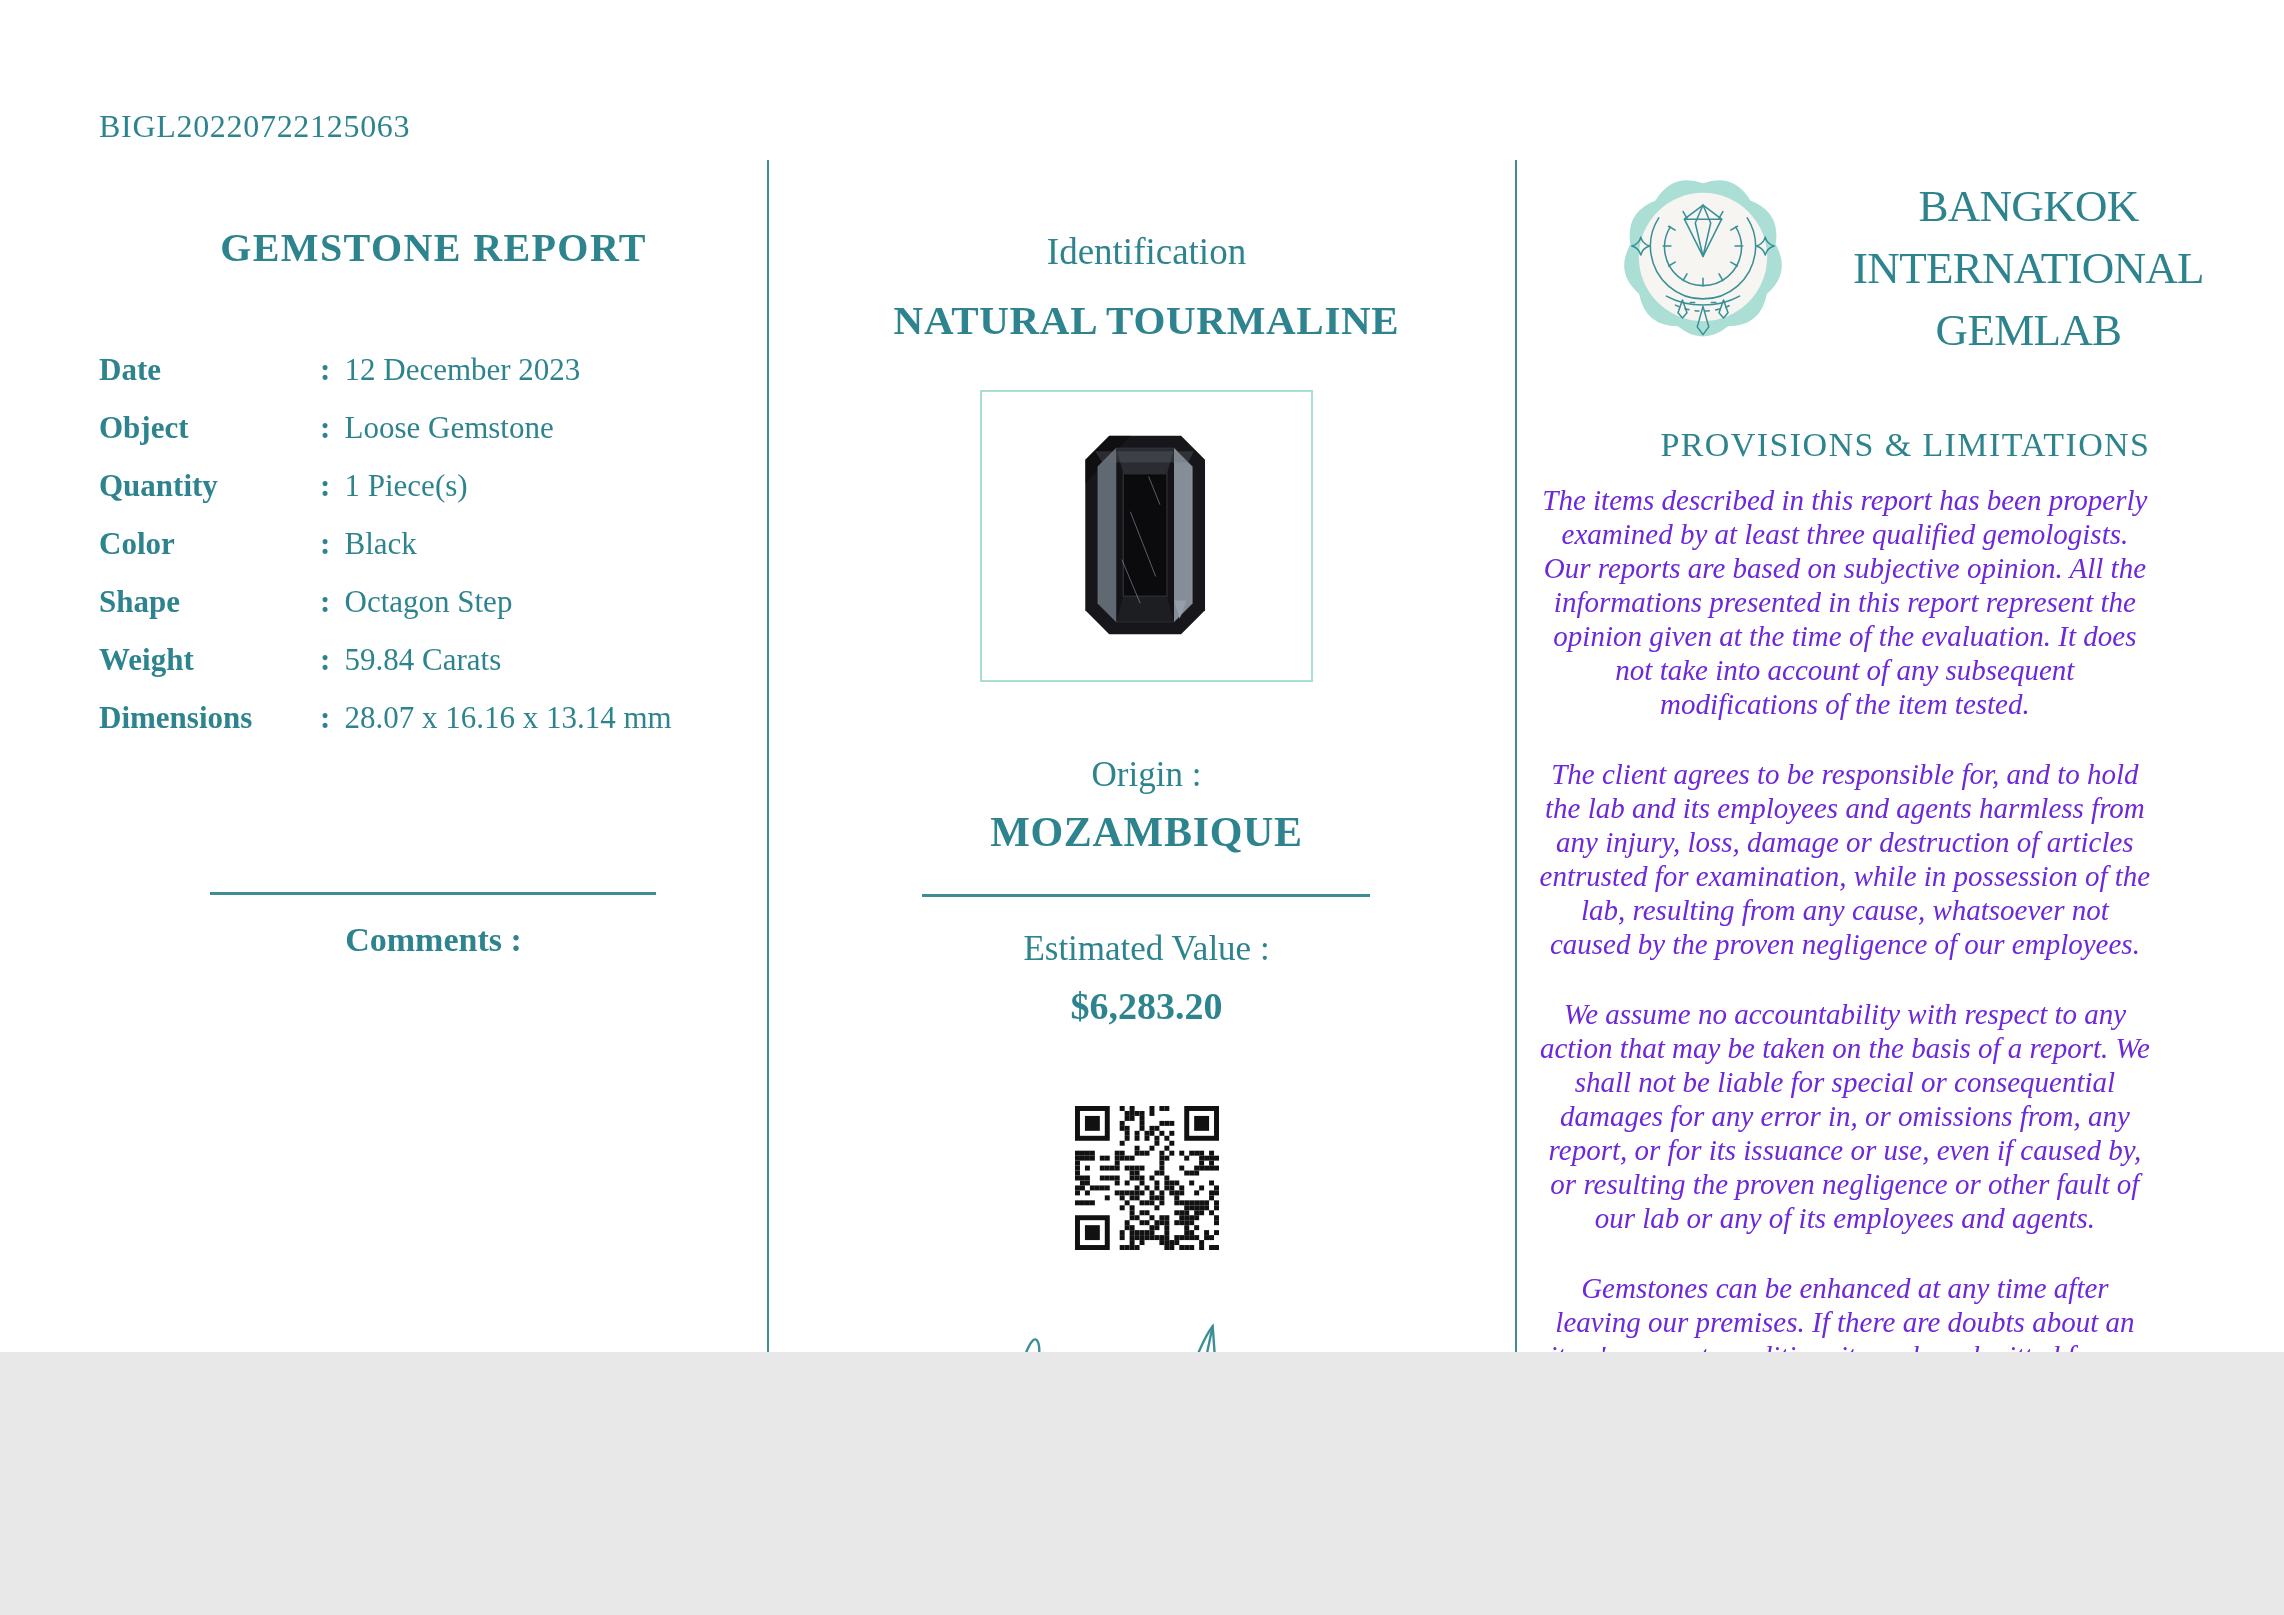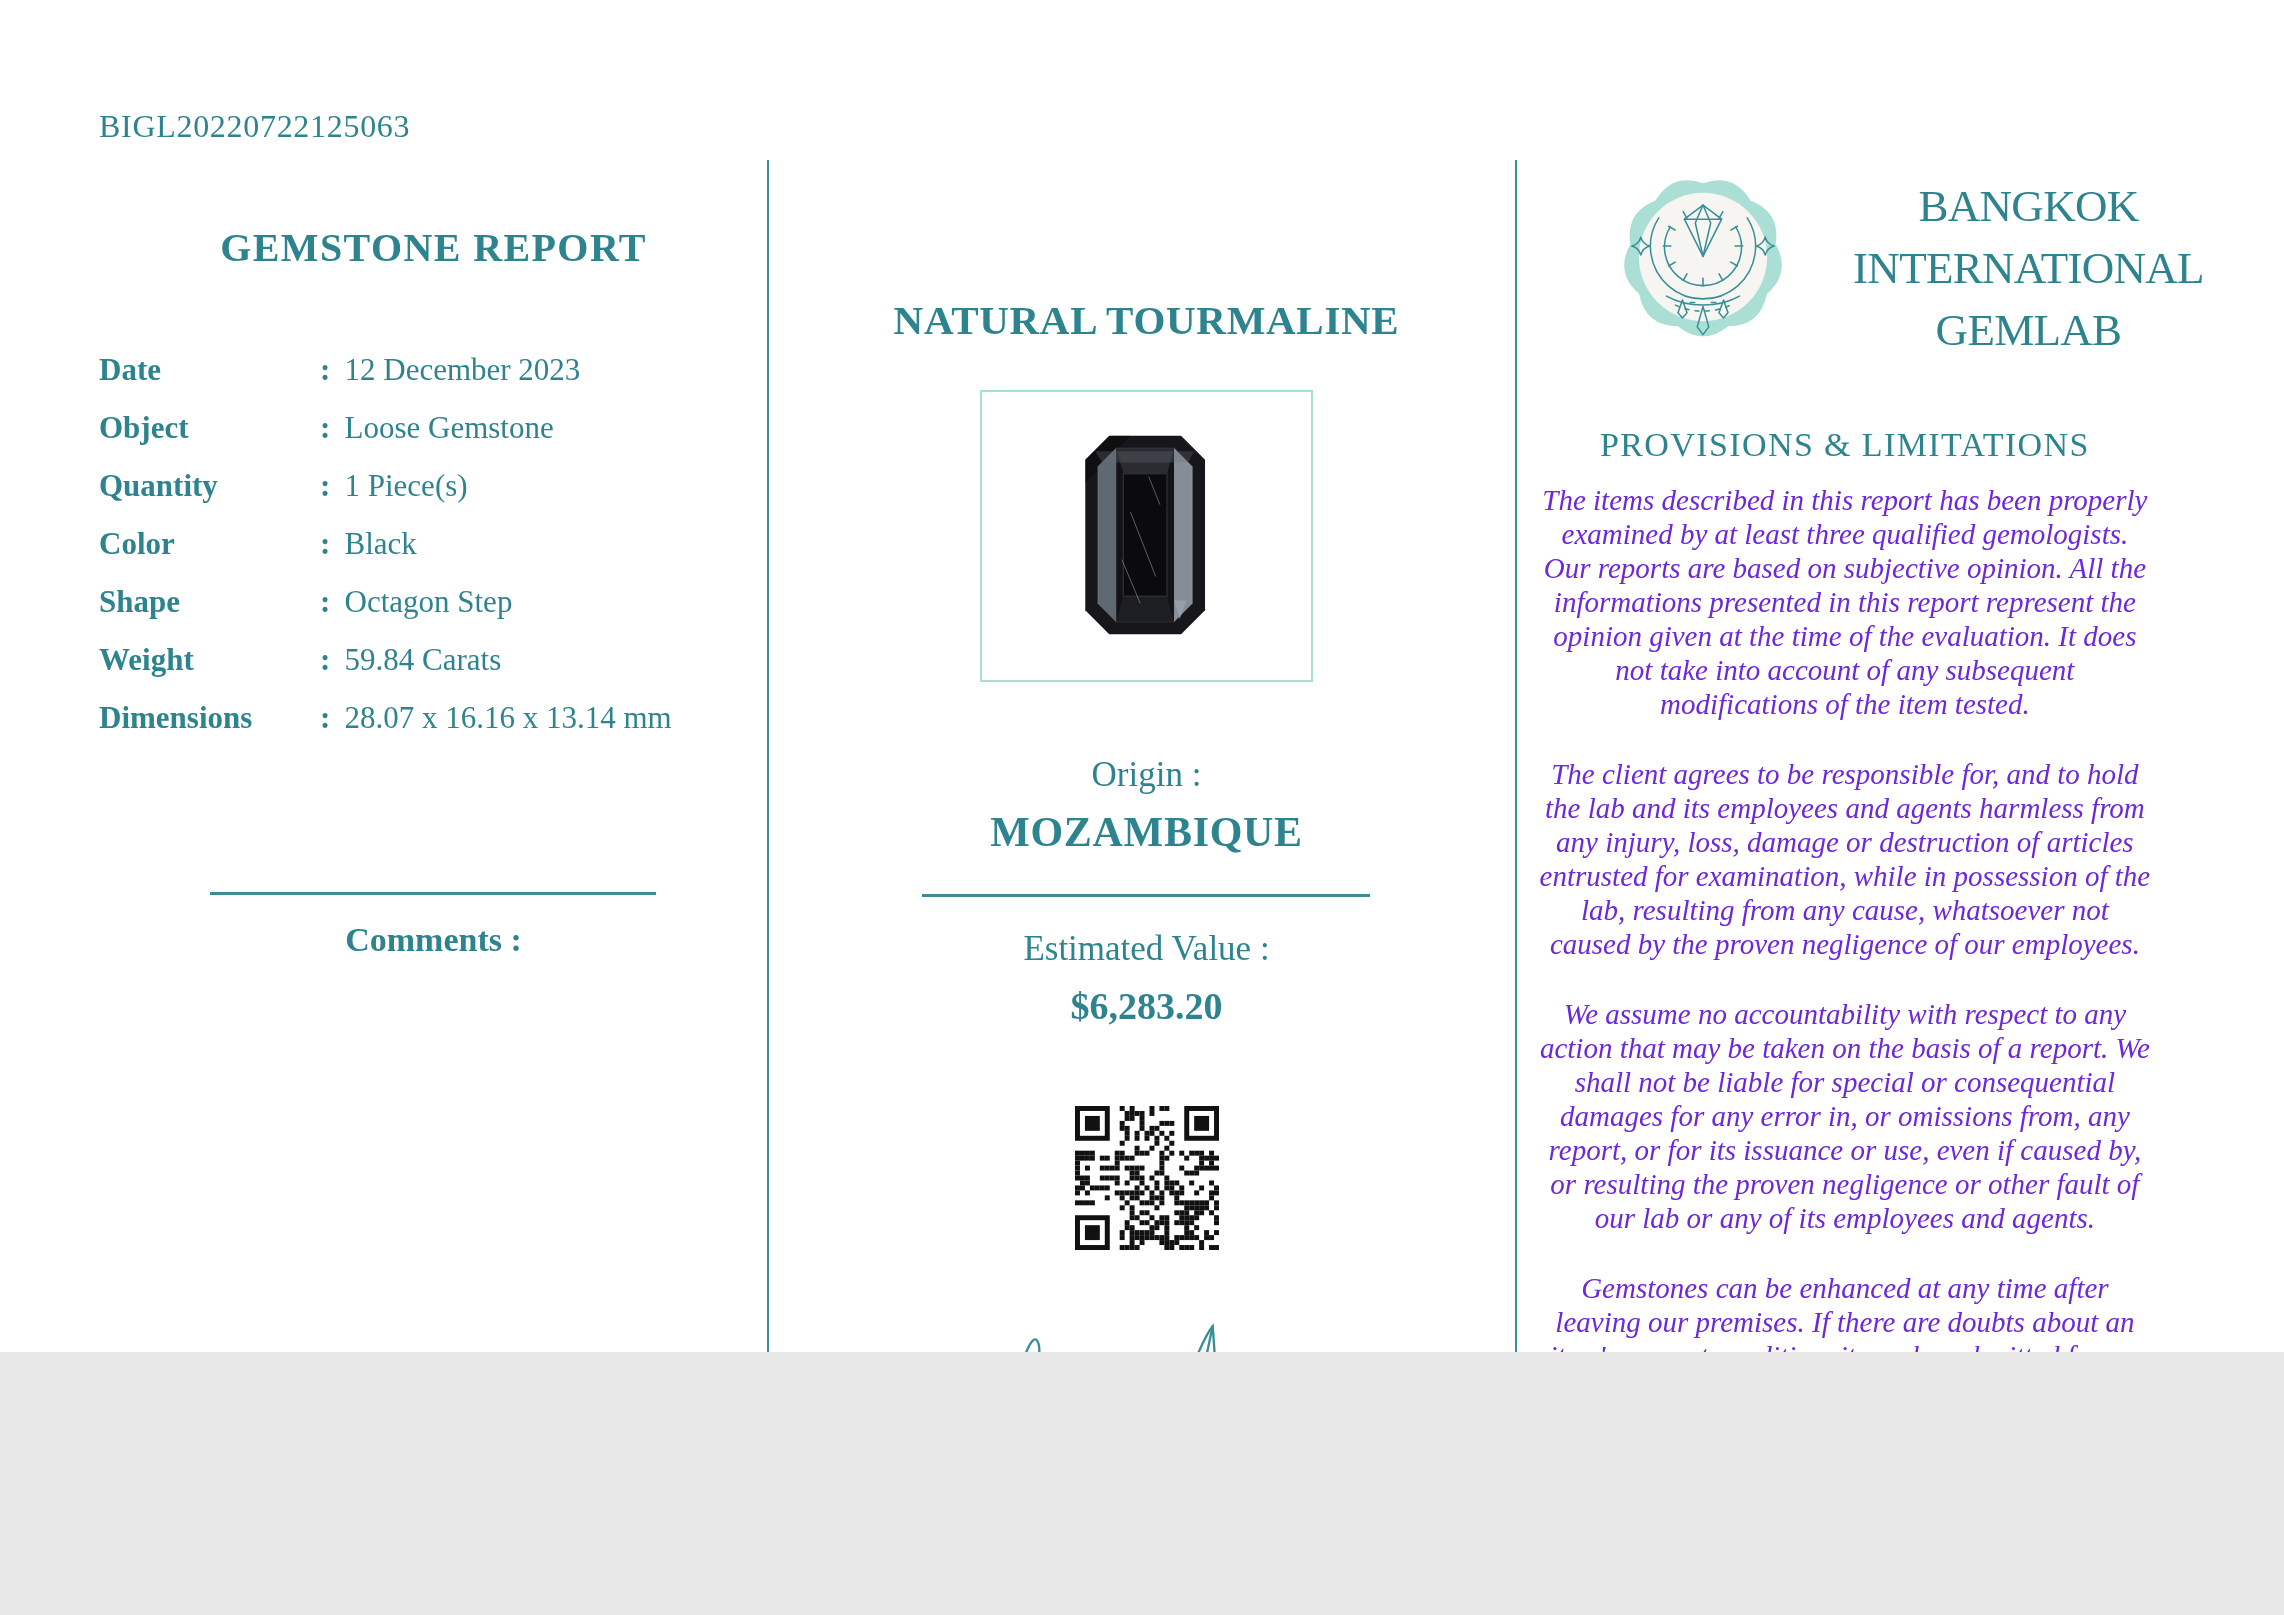"Identification" div.ident-label { html: none -> <div>Identification</div> }
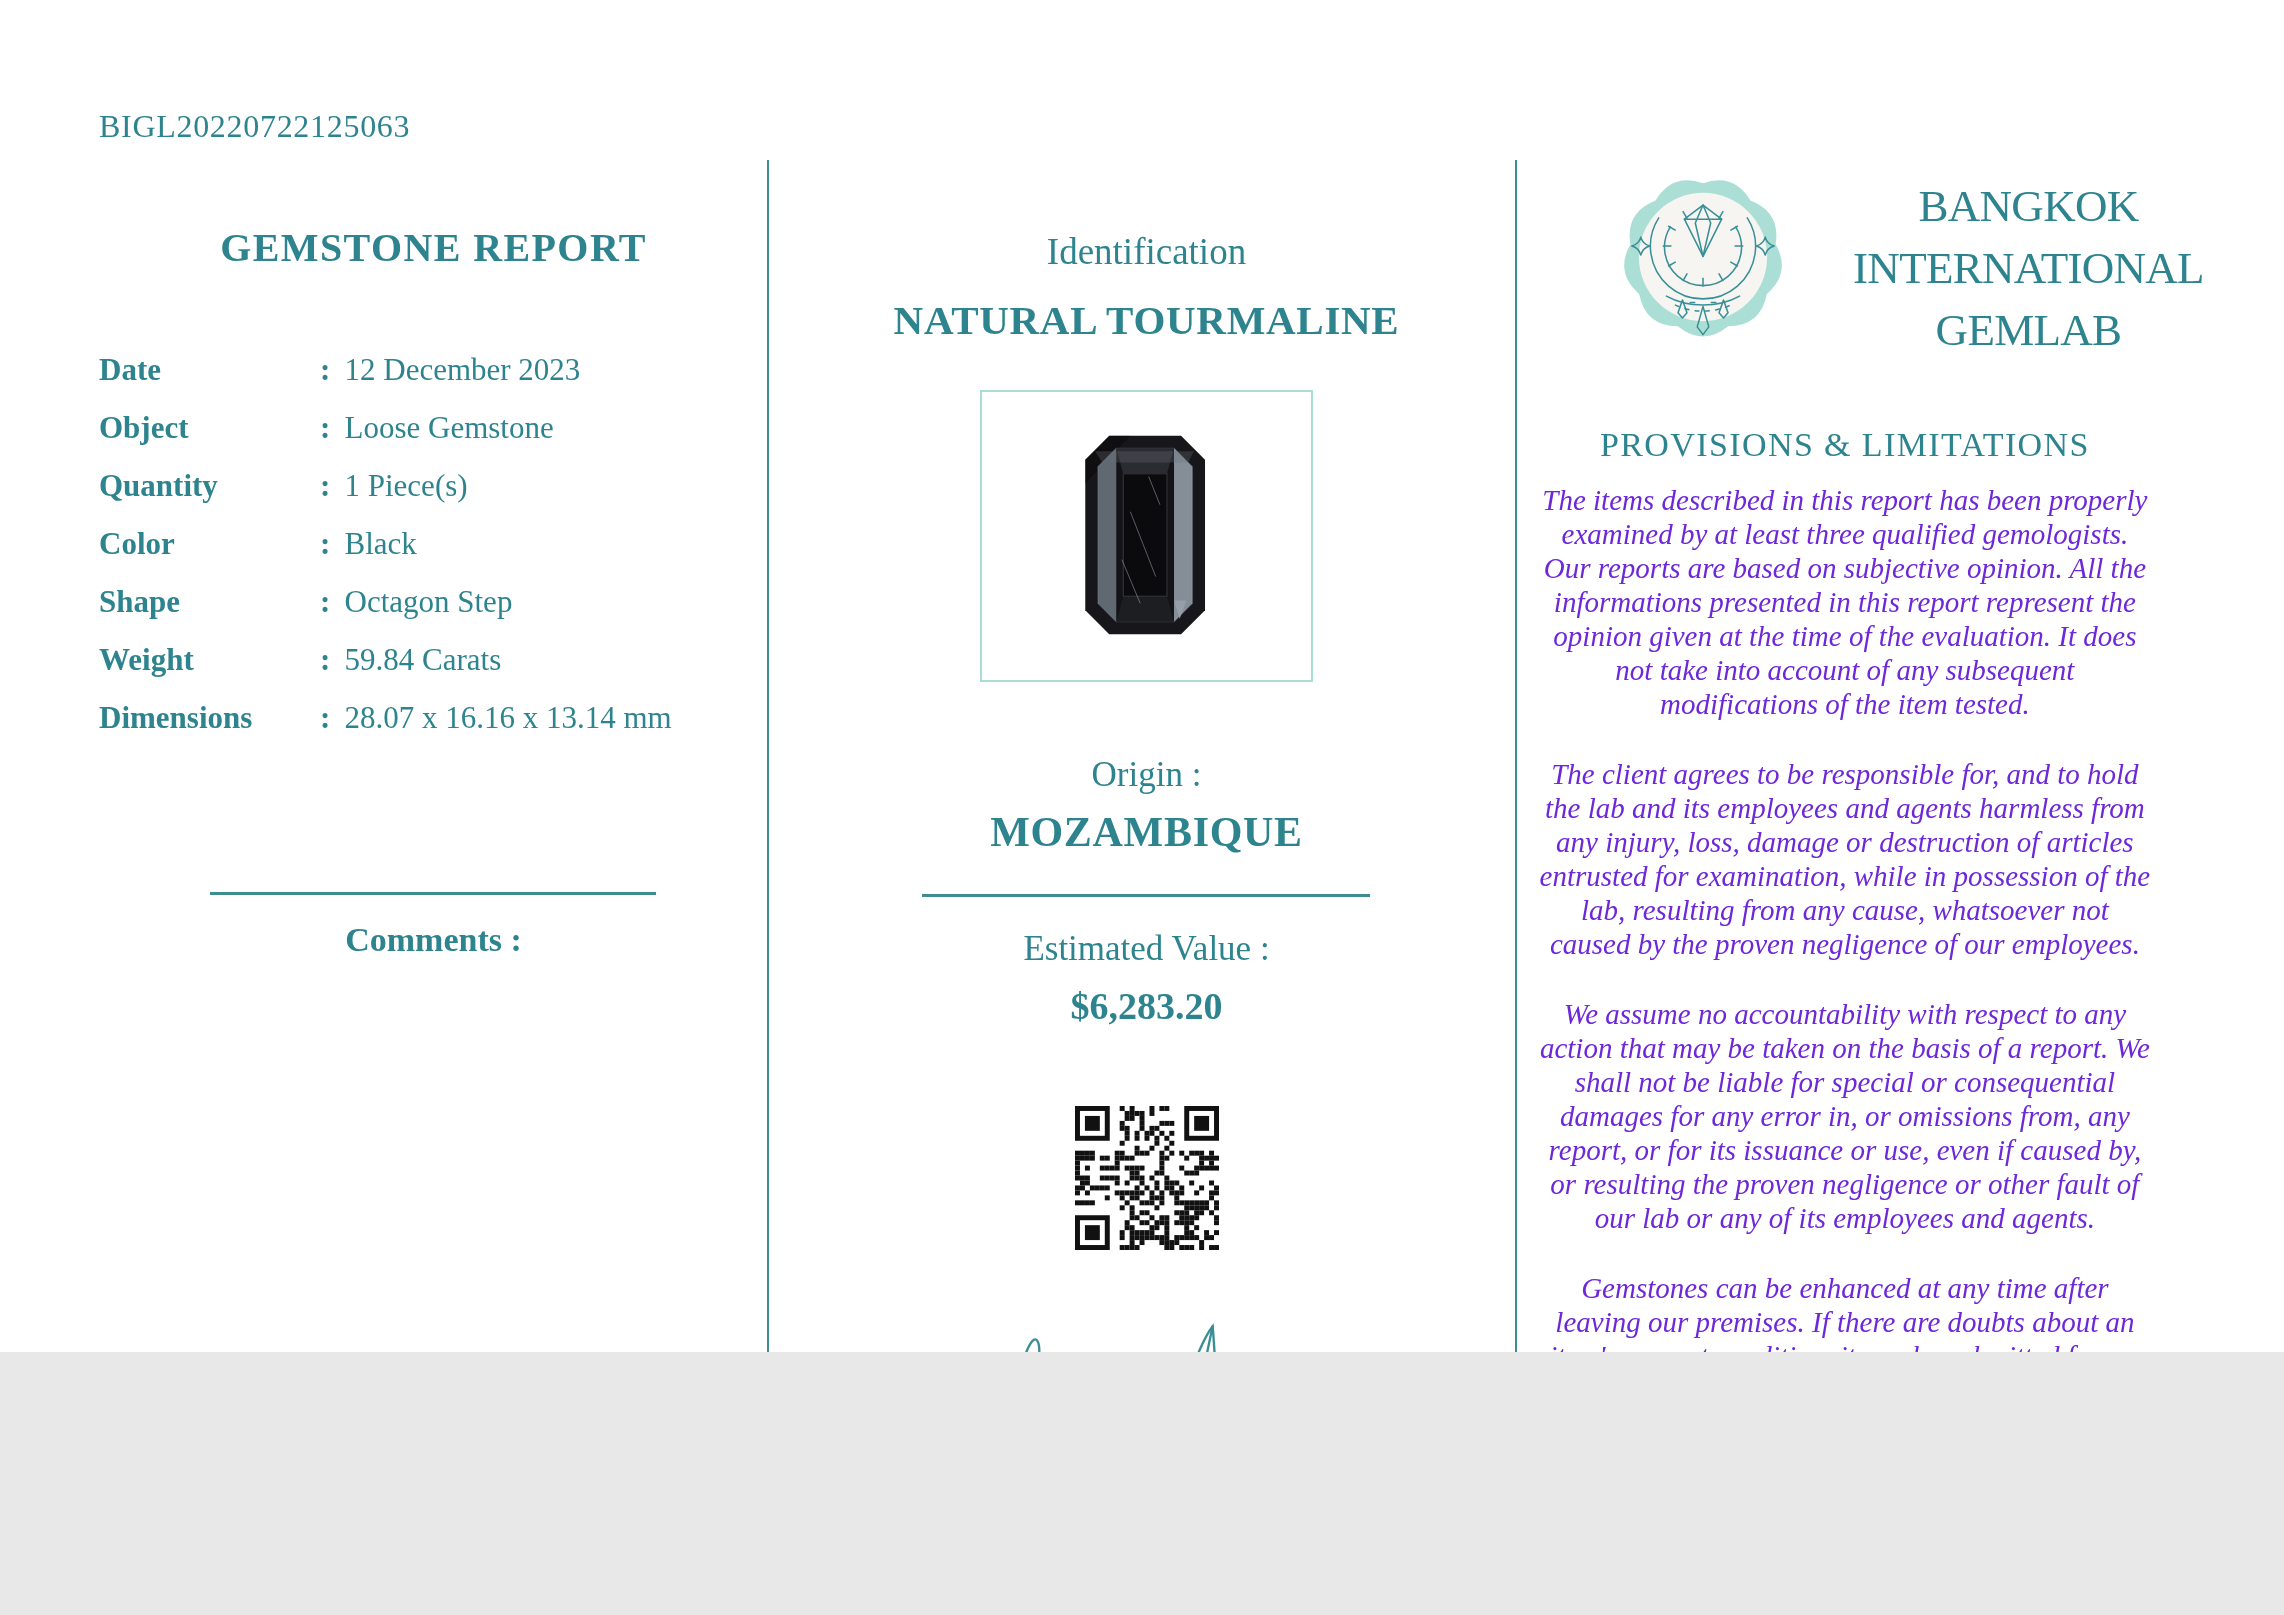"PROVISIONS & LIMITATIONS" .prov-title { text-align: center -> right }
